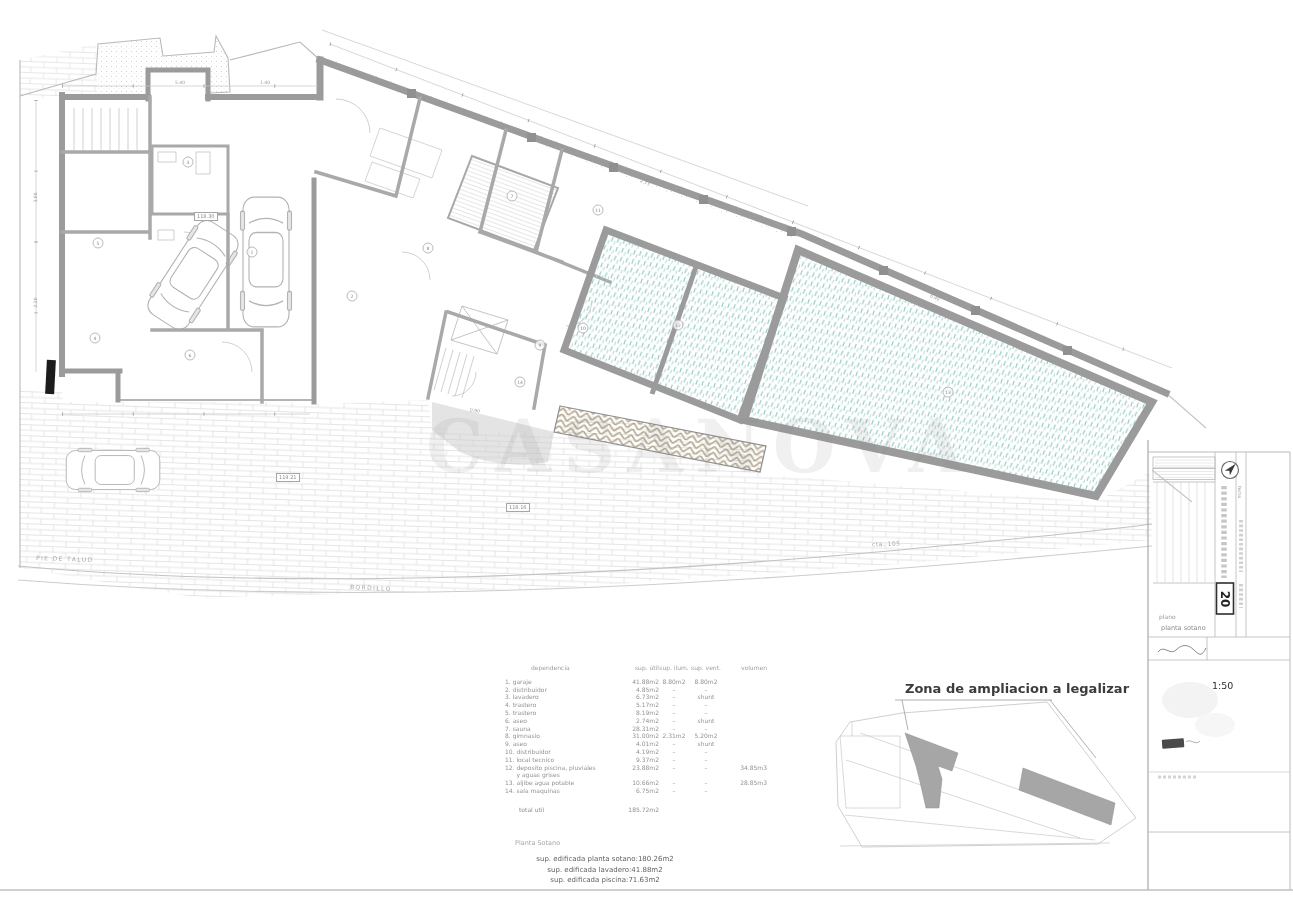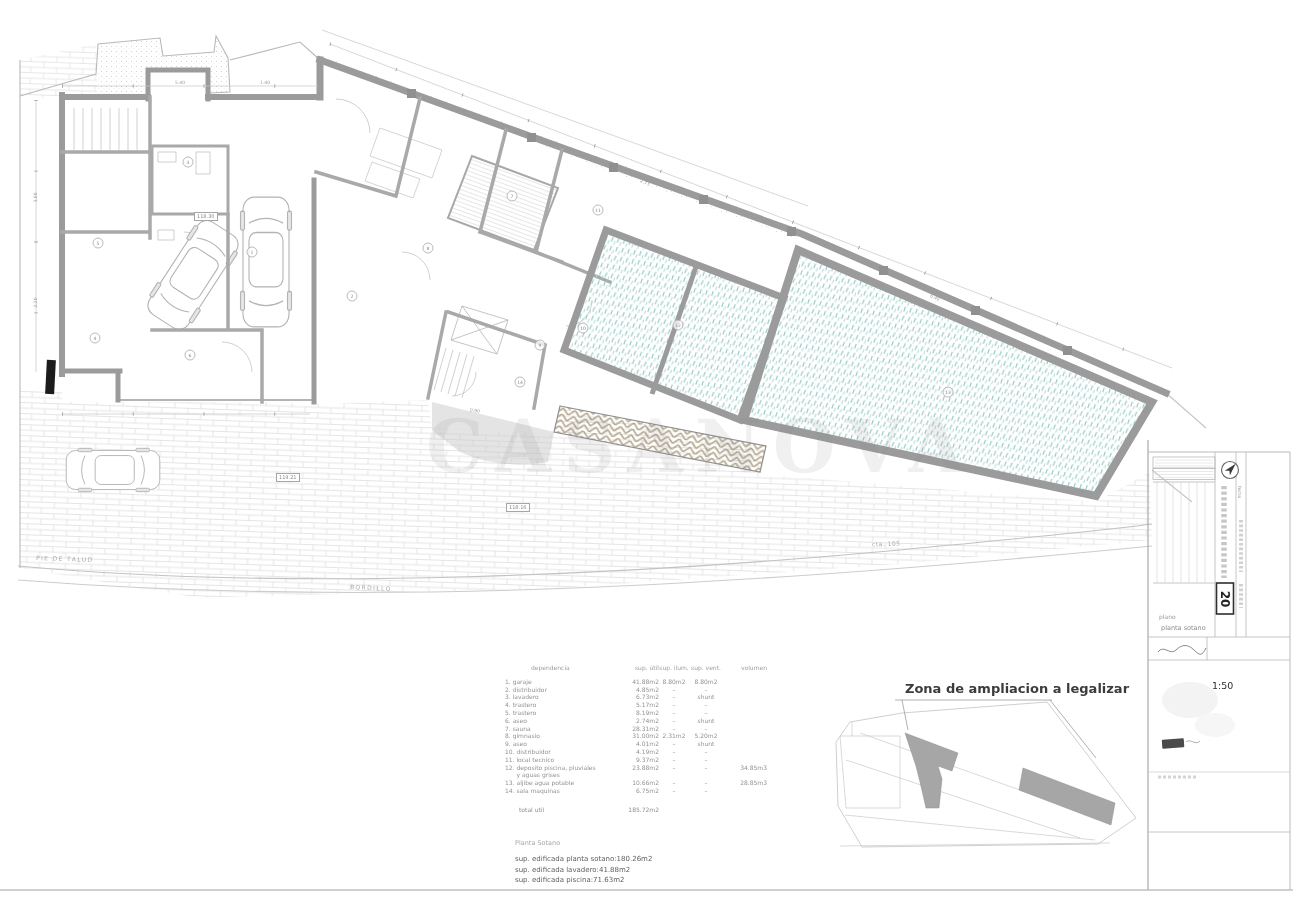"sup. edificada planta sotano:" .srow { justify-content: flex-start -> center }
